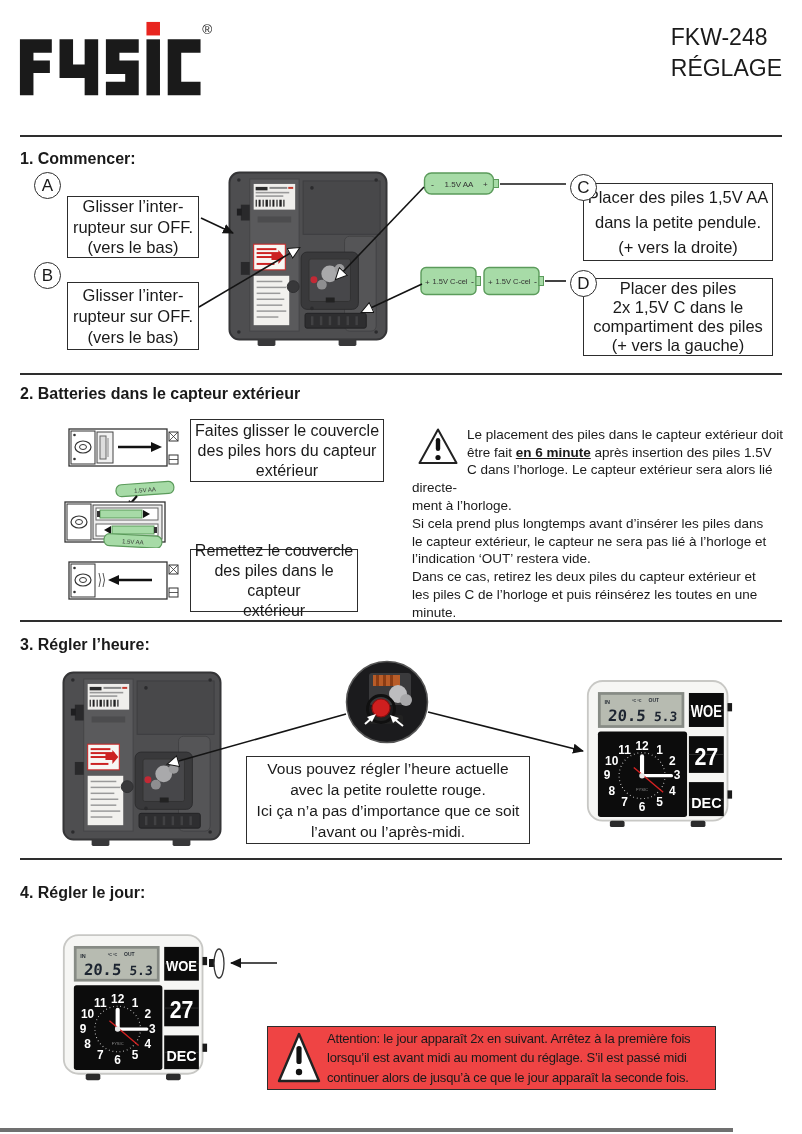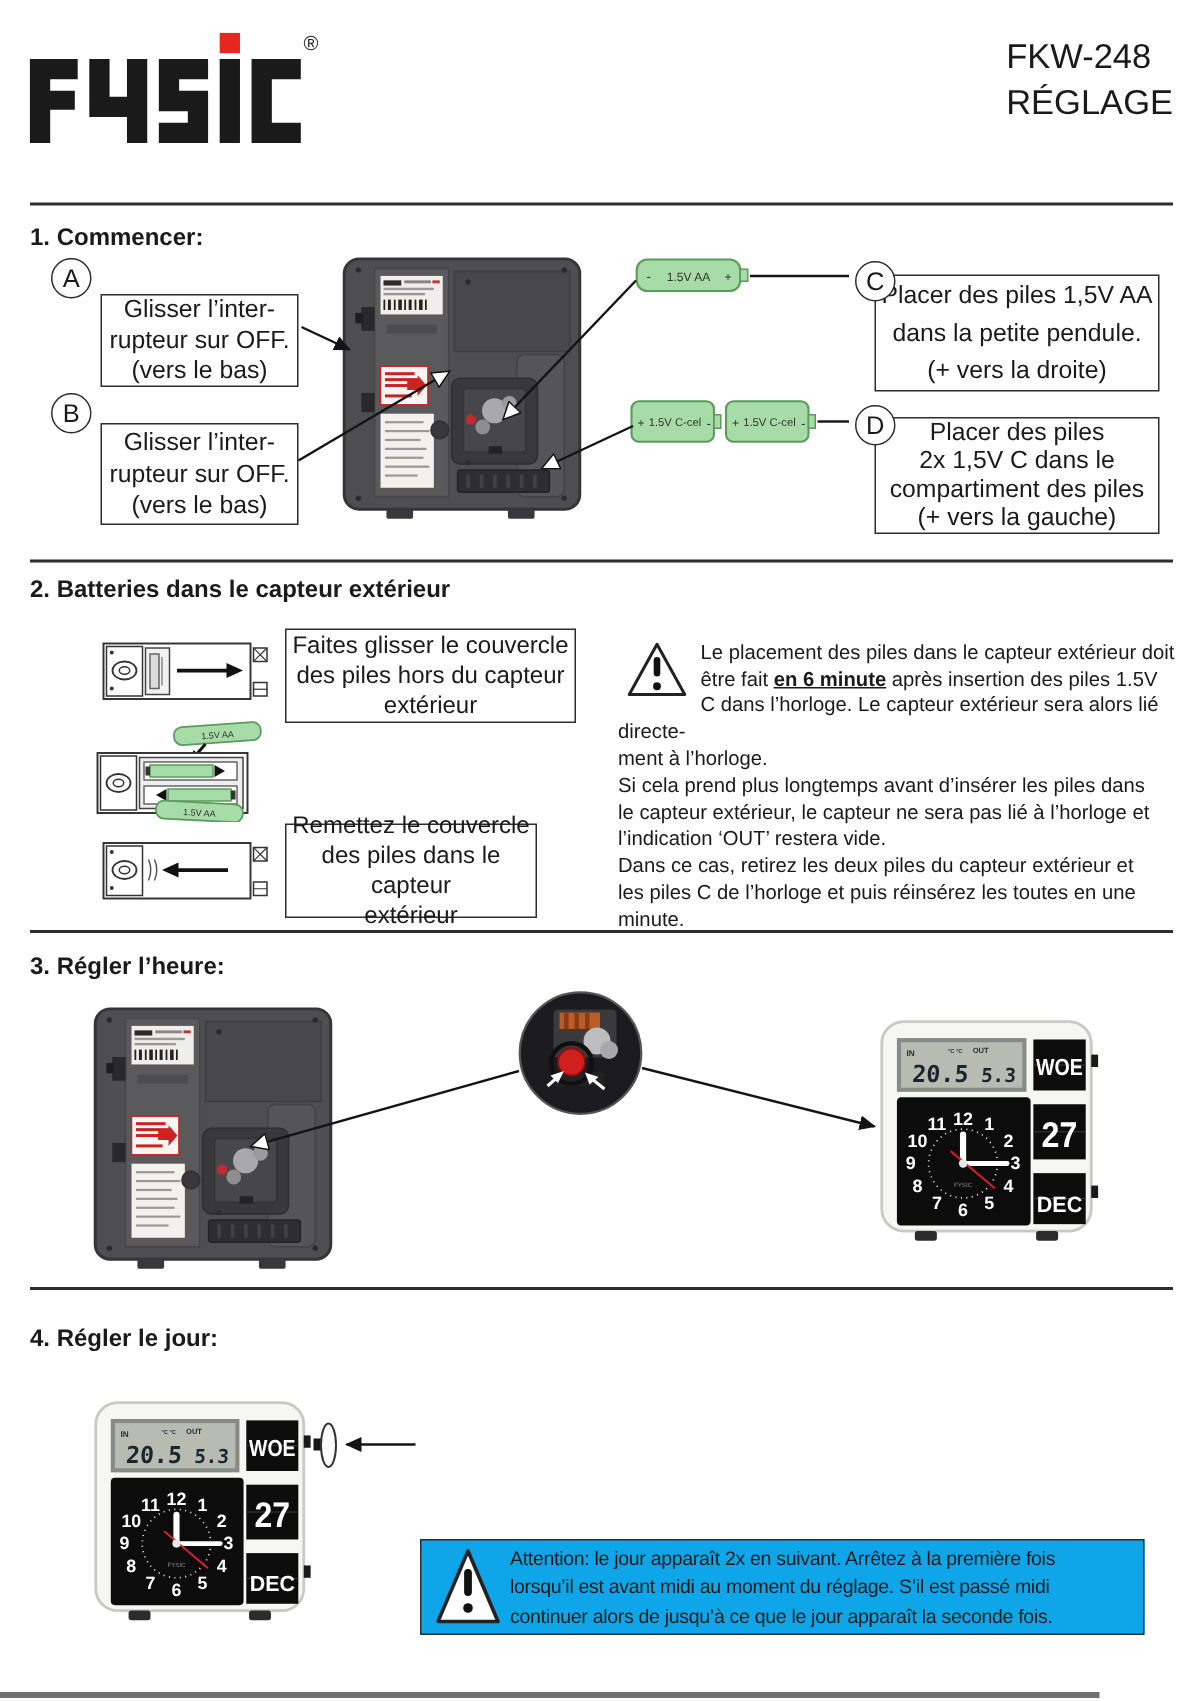"Vous pouvez régler l’heure actuelle" div.abs { html: none -> <div>Vous pouvez régler l’heure actuelle avec la petite roulette rouge. Ici ça n’a pas d’importance que ce soit l’avant ou l’après-midi.</div> }
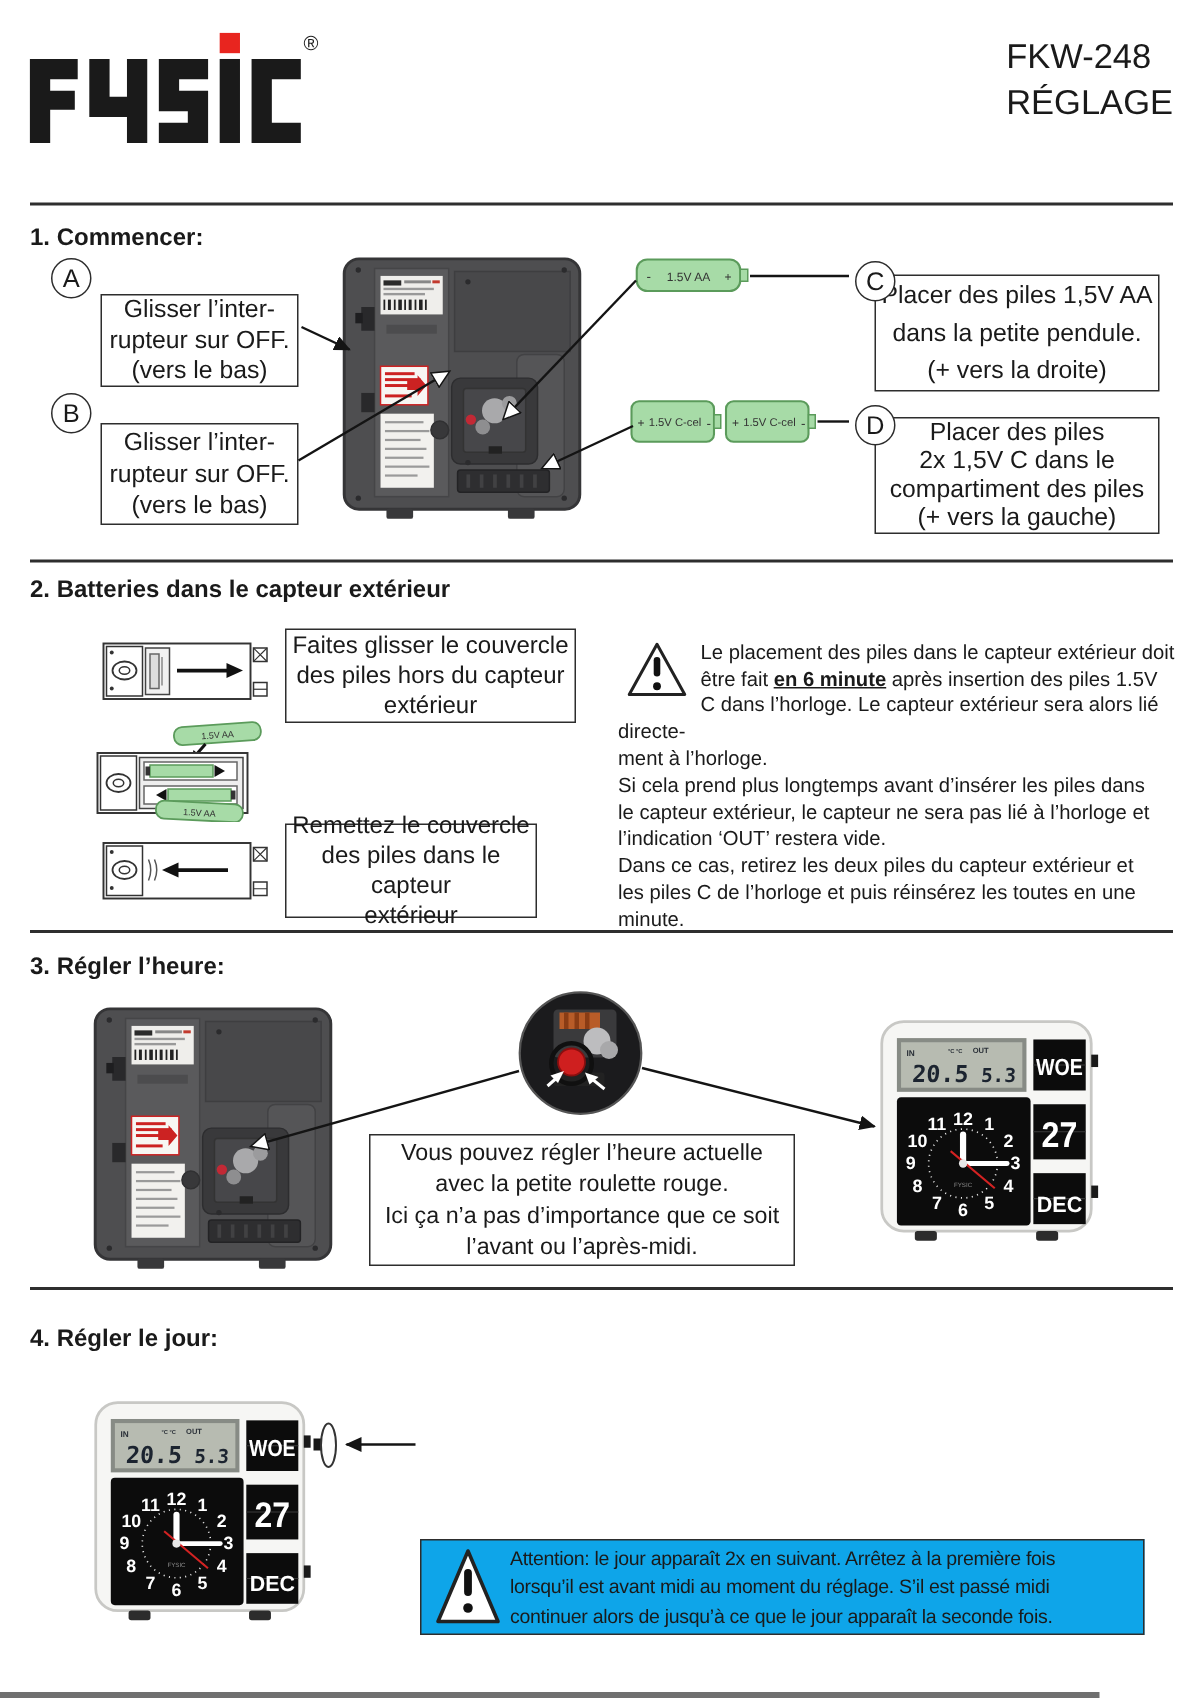"Attention: le jour apparaît 2x" div.abs { background: #0ea5e9 -> #ef4444; left: 280px -> 267px; width: 483px -> 449px }
